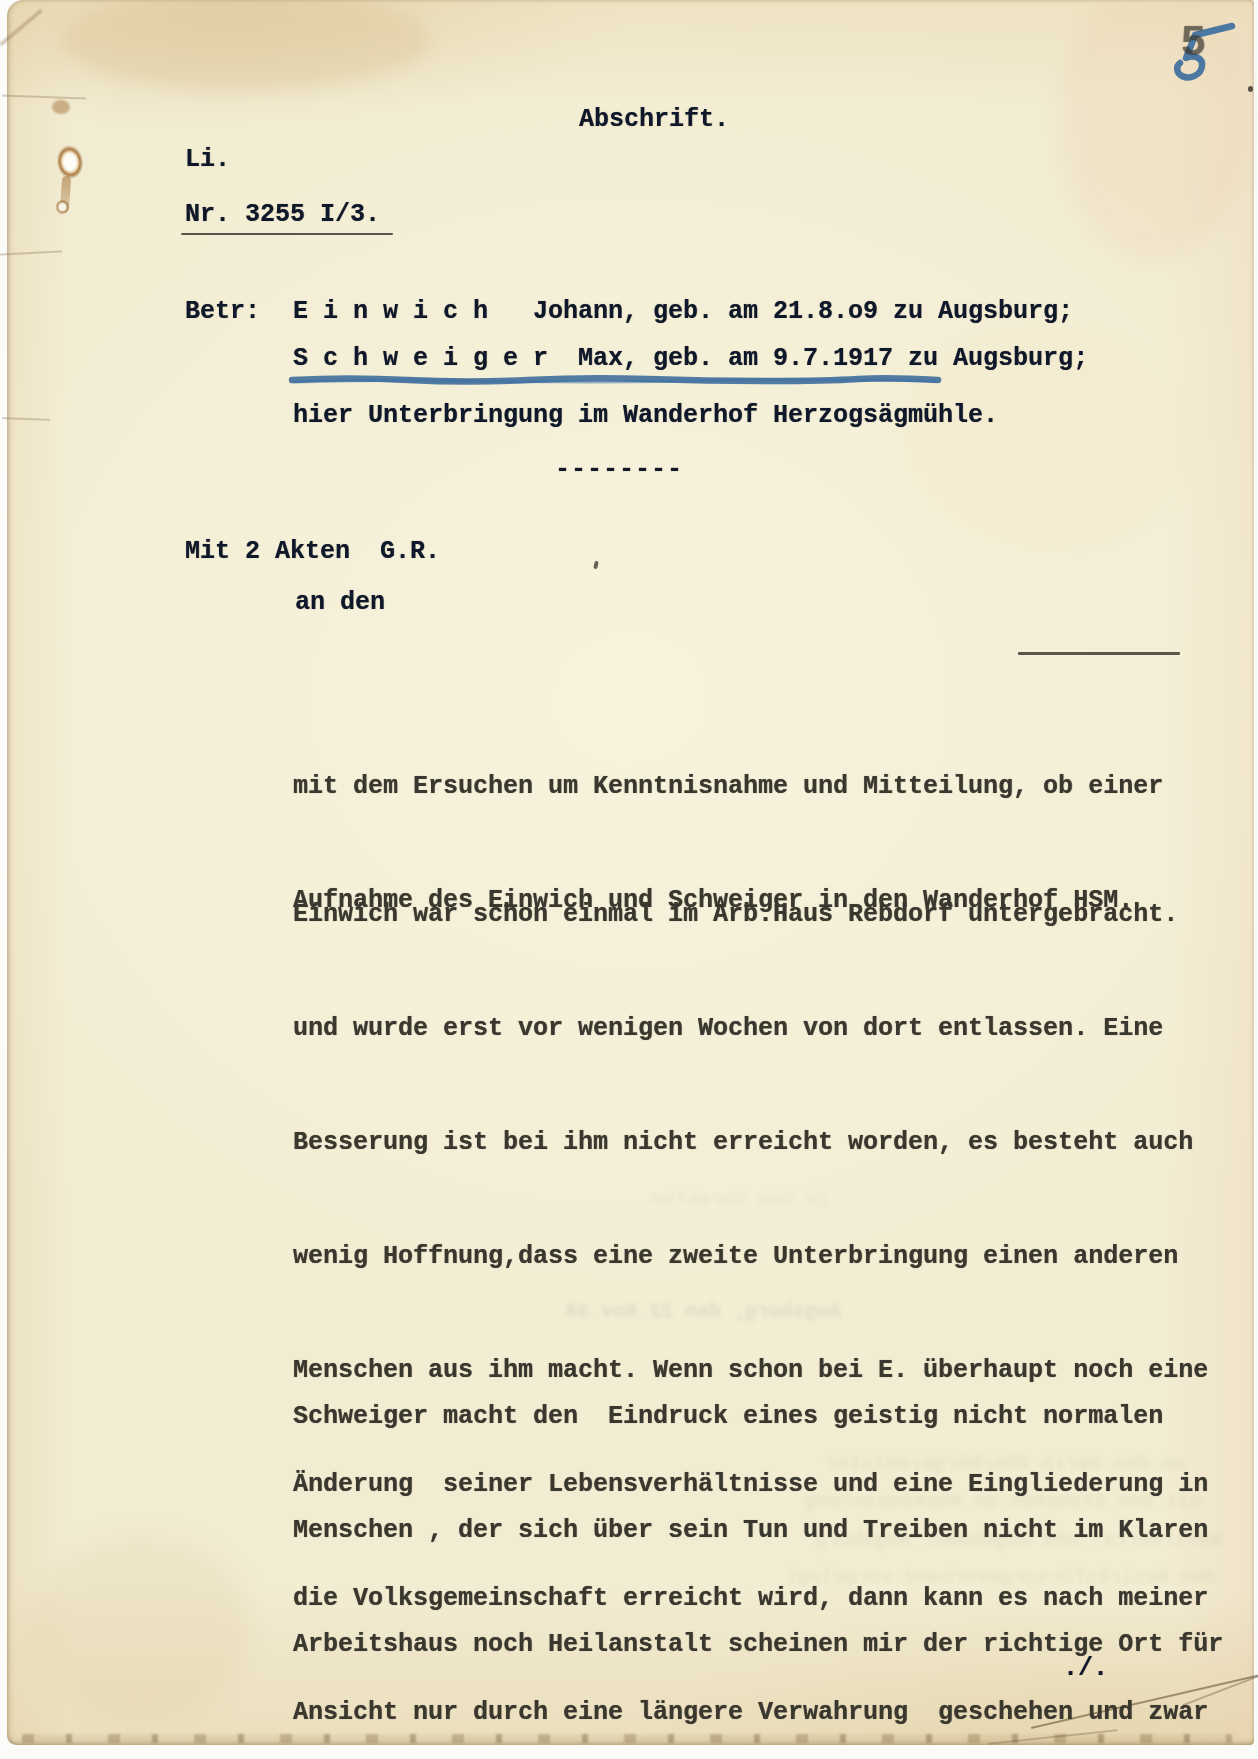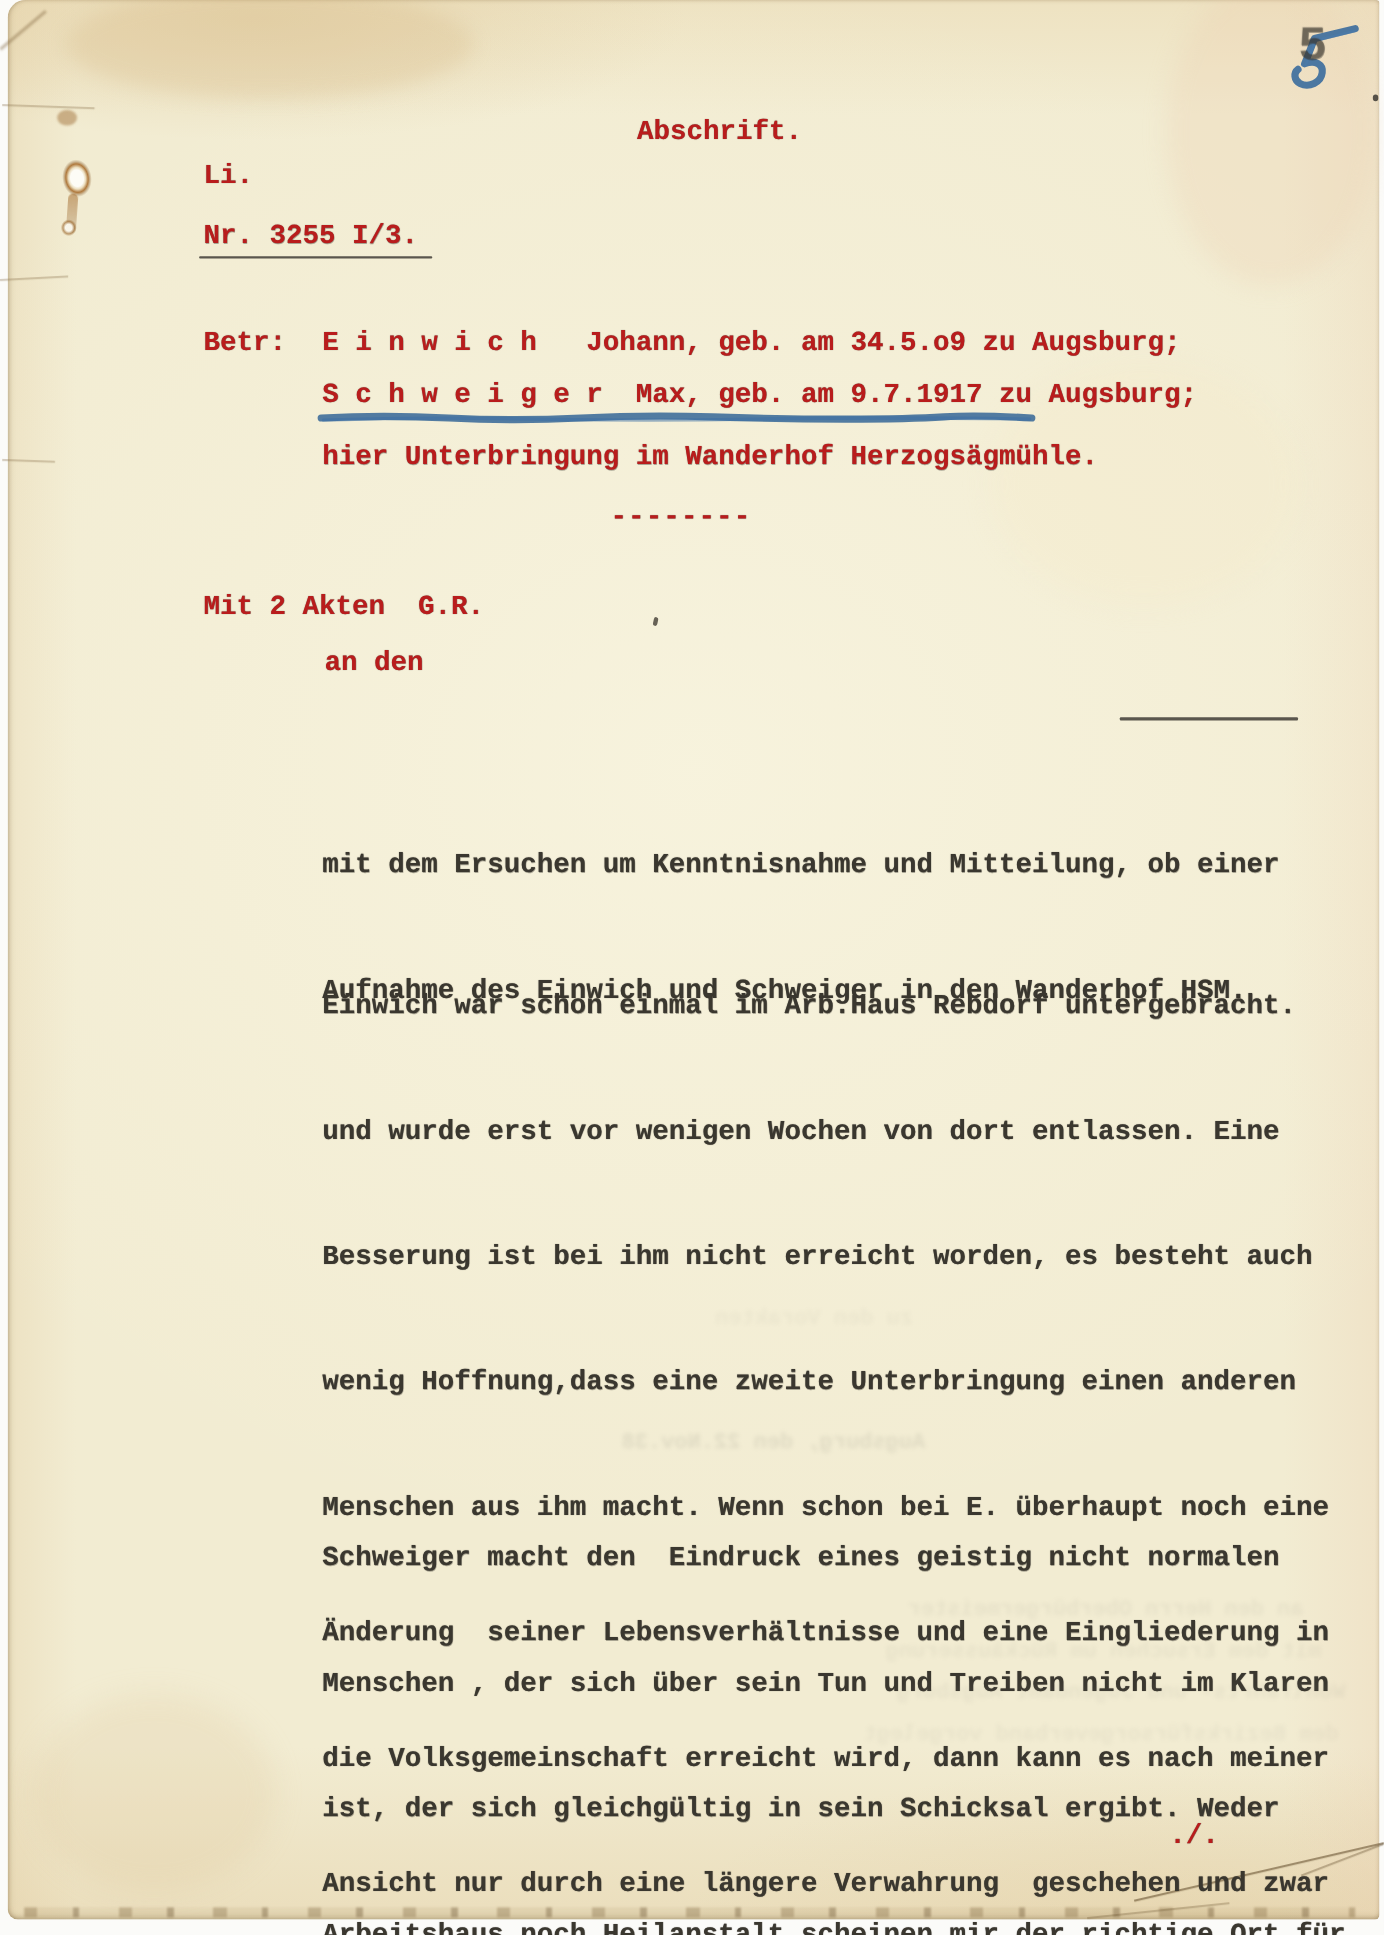"Abschrift." .tw { color: #b91c1c -> #0f172a }
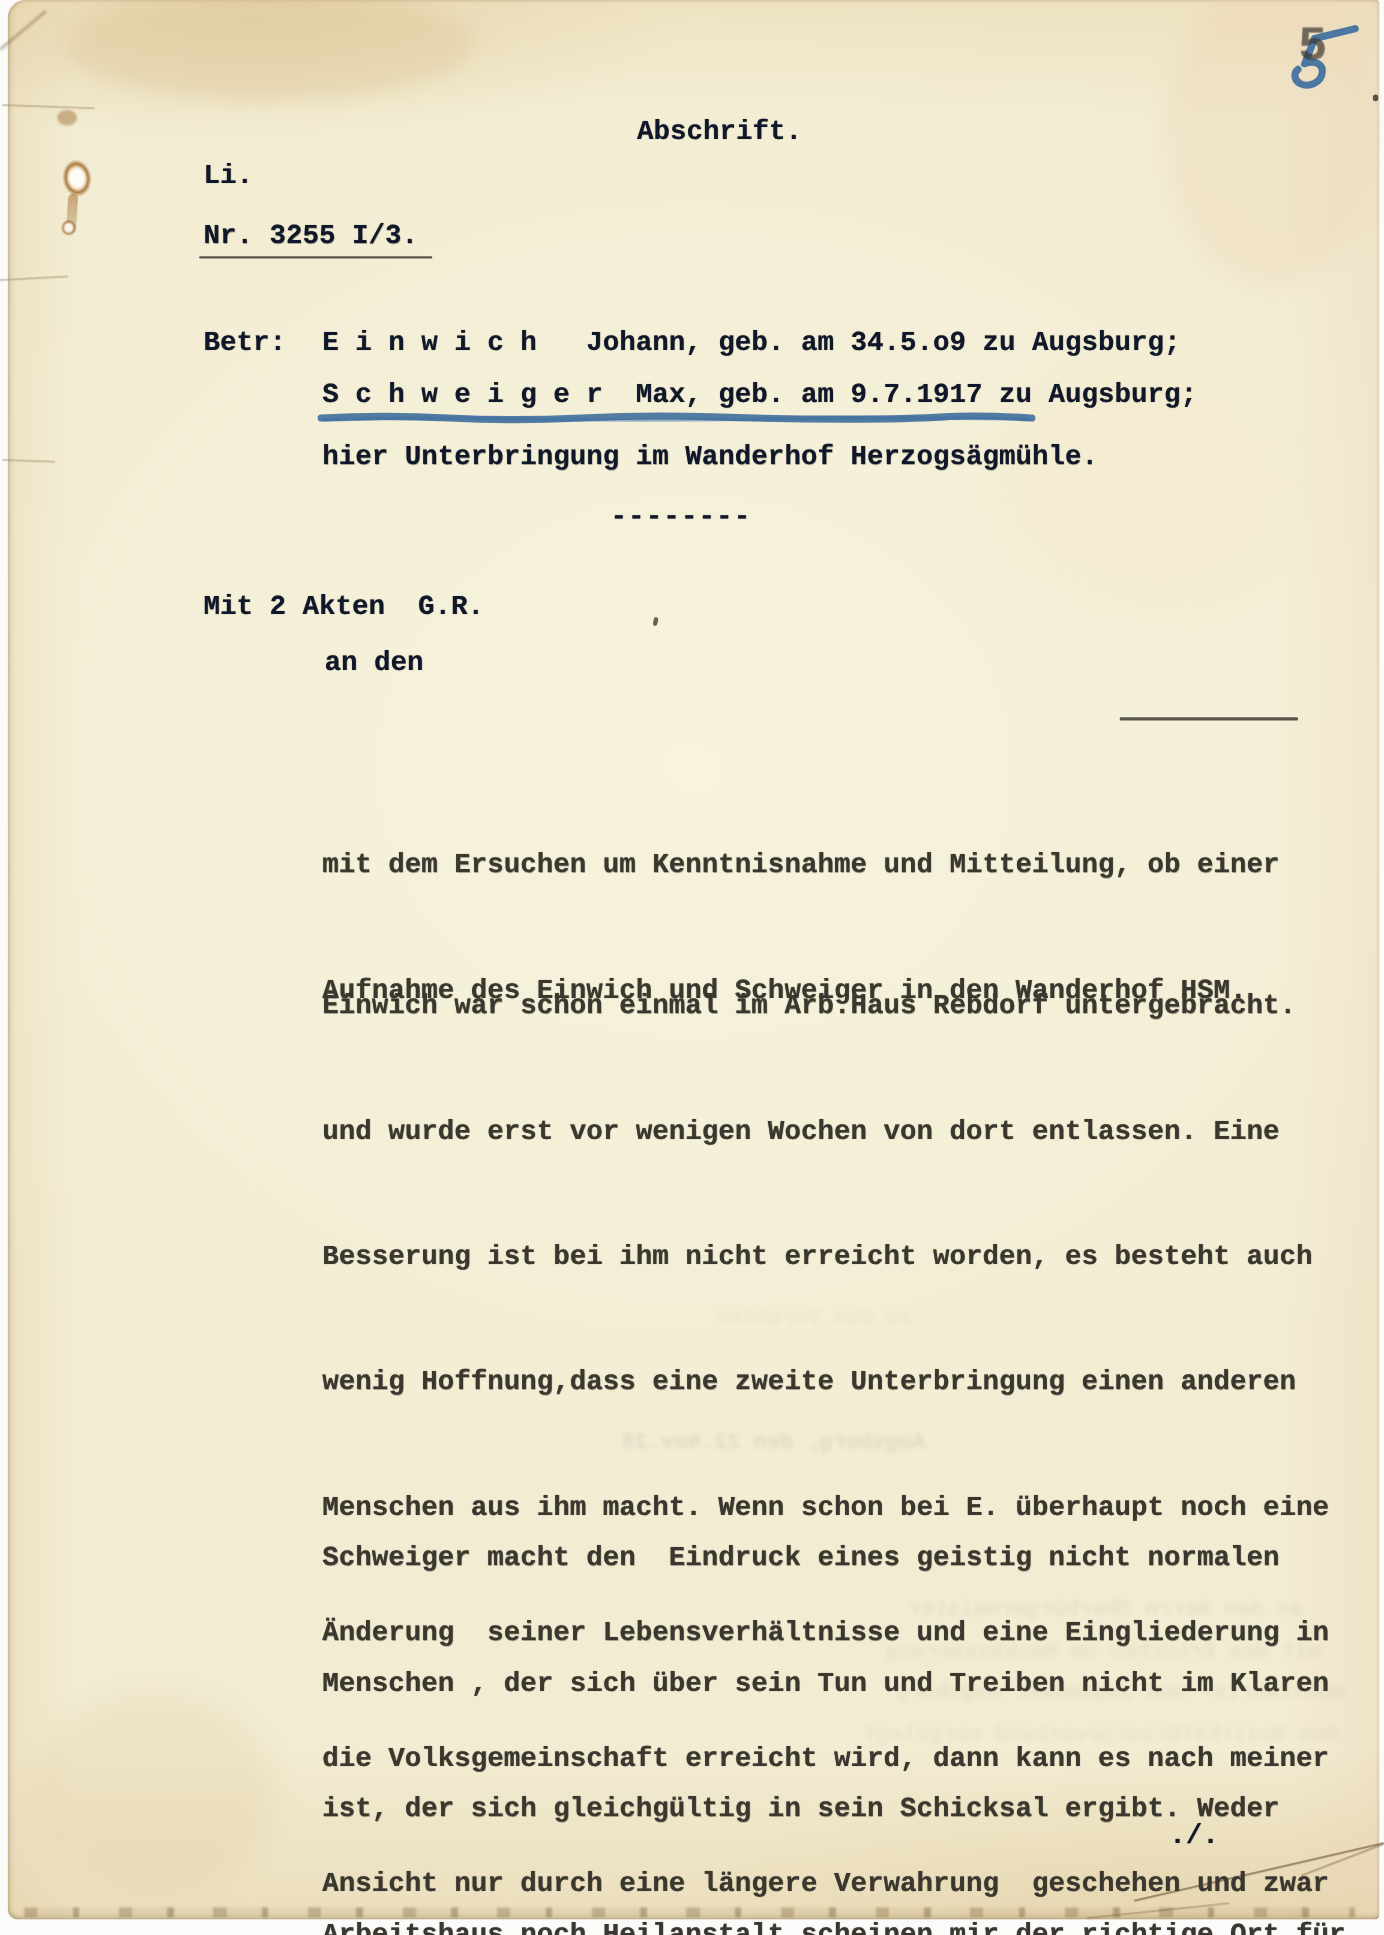"E i n w i" div.tw { text: 34.5.o9 -> 21.8.o9 }
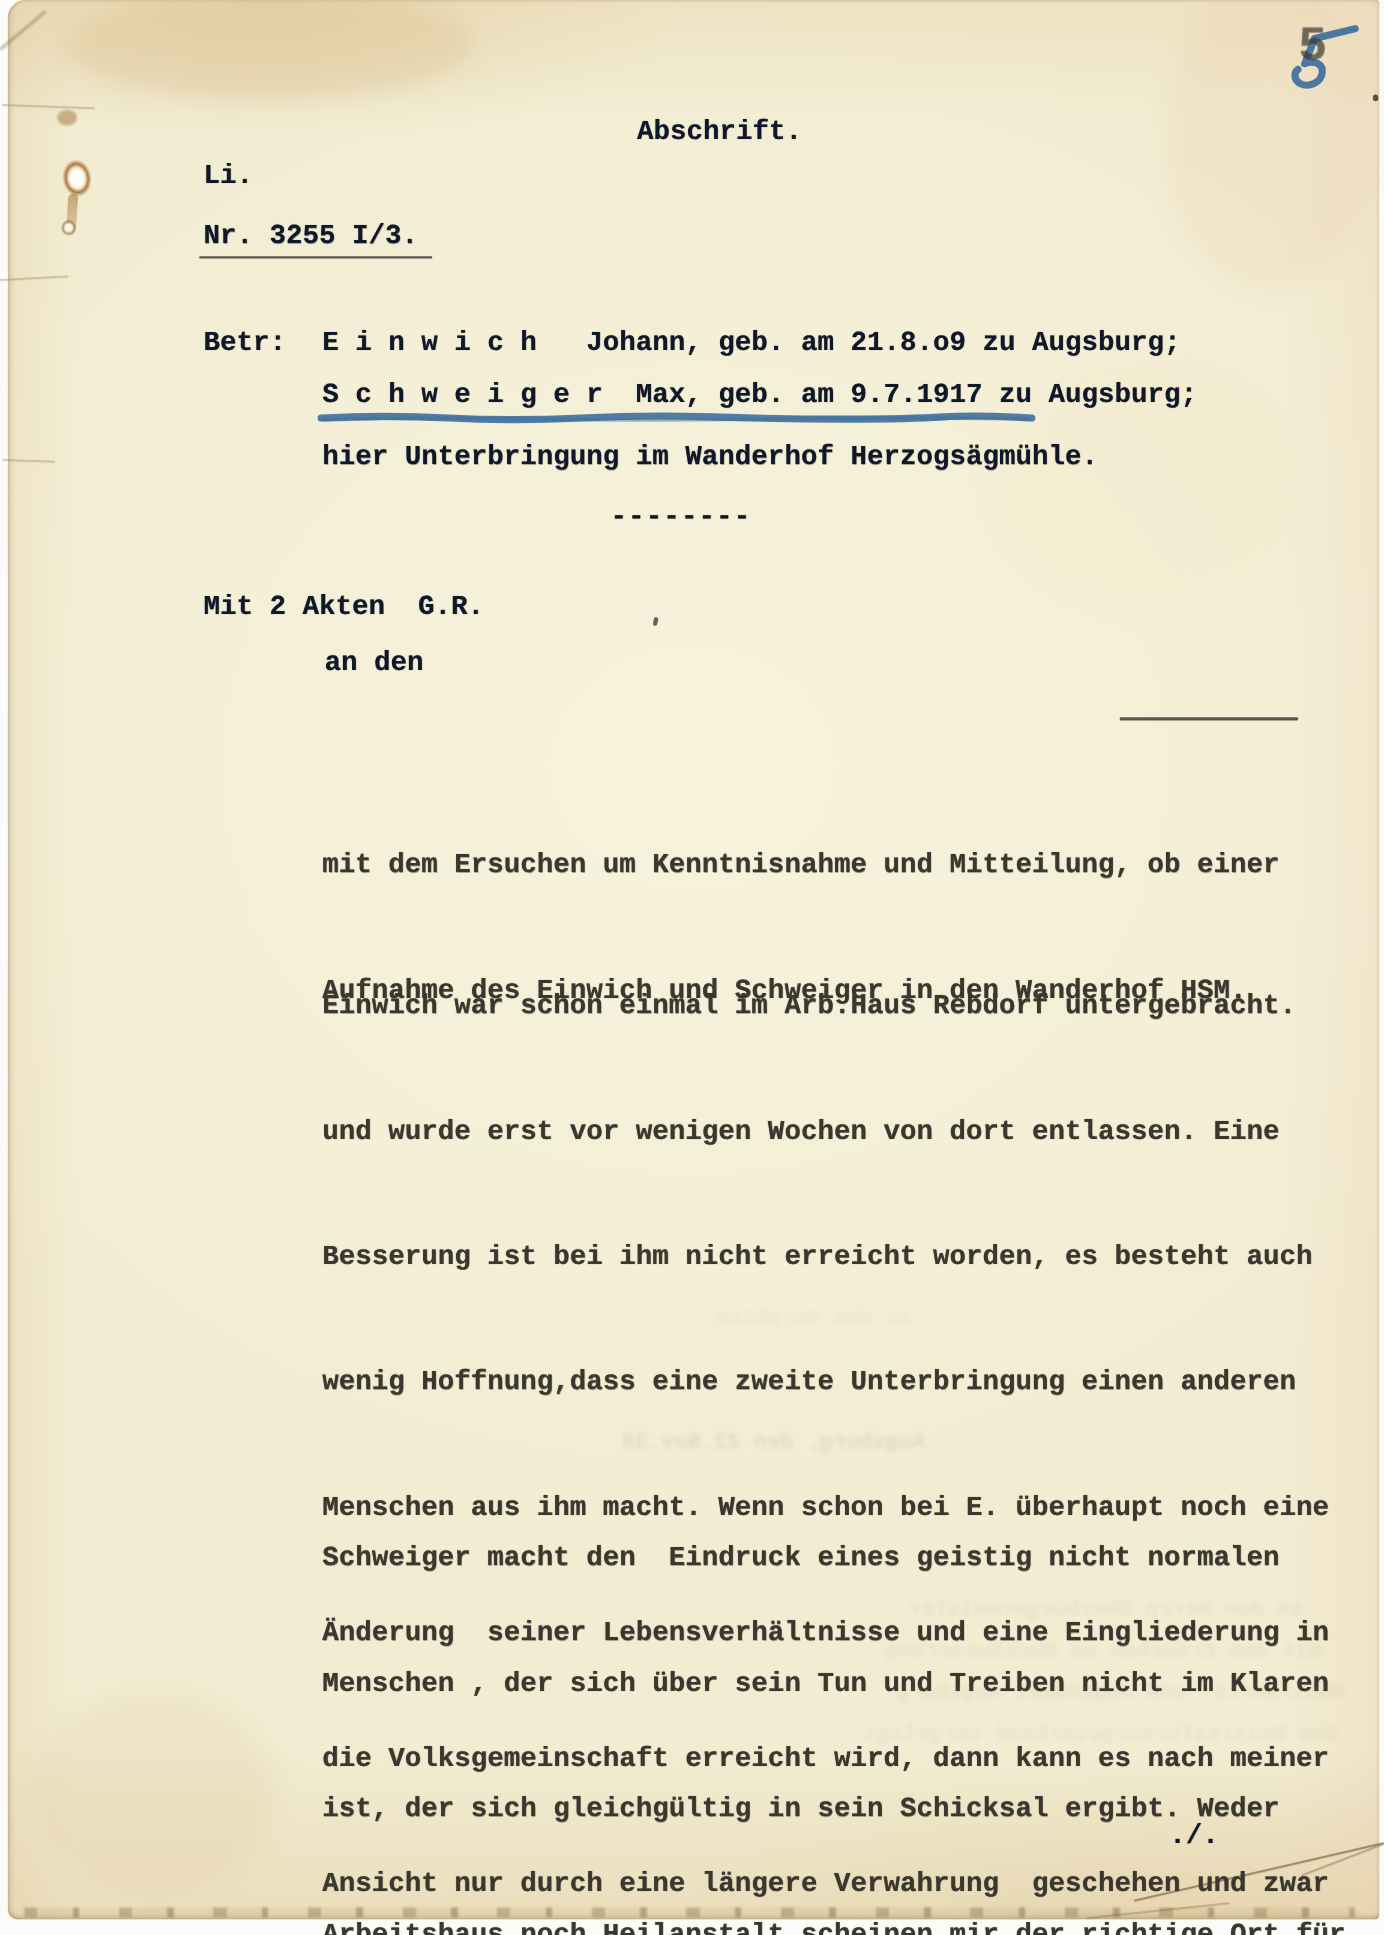"ist, der sich gleichgültig in" div { html: <div>ist, der sich gleichgültig in sein Schicksal ergibt. Weder</div> -> none }
